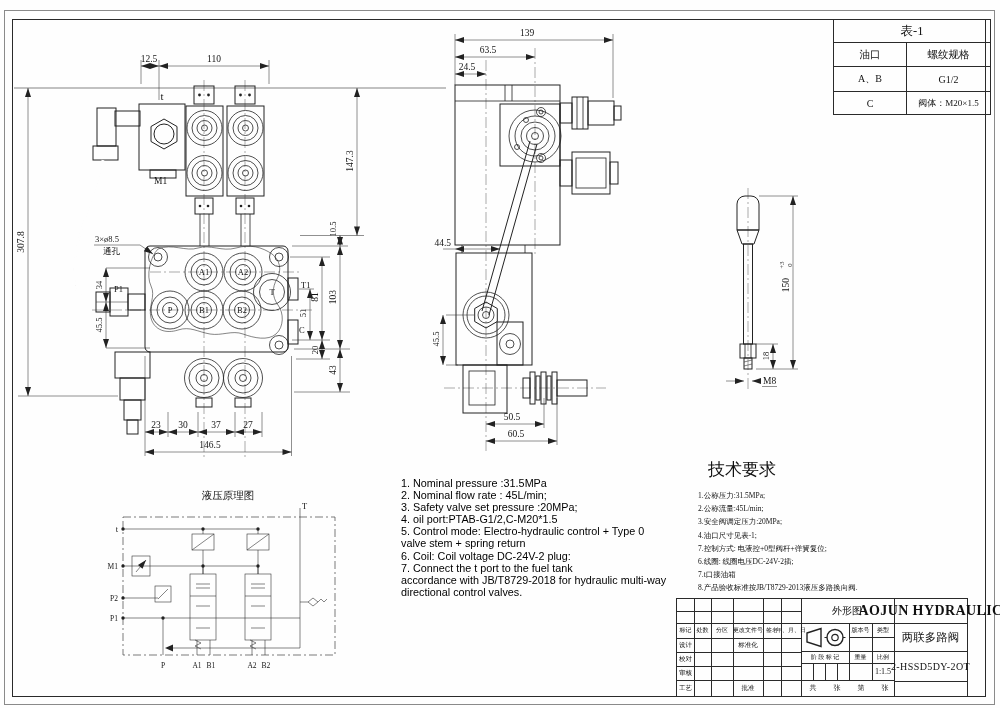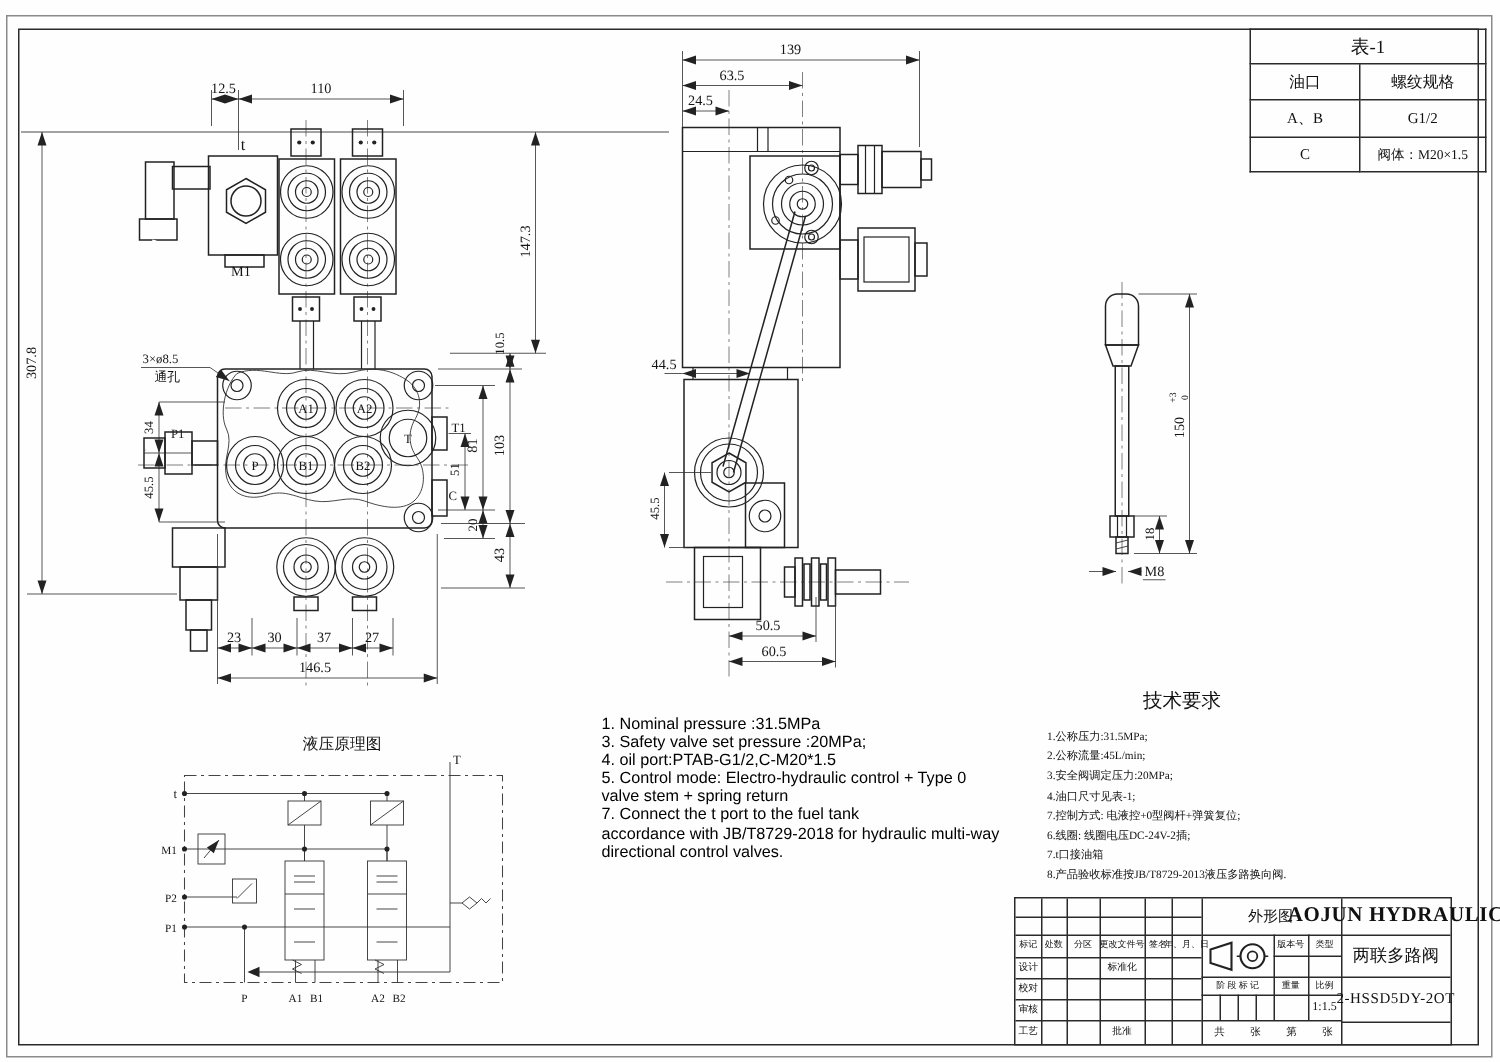"技术要求" .tech .tt { font-size: 13px -> 17px; text-align: center -> left }
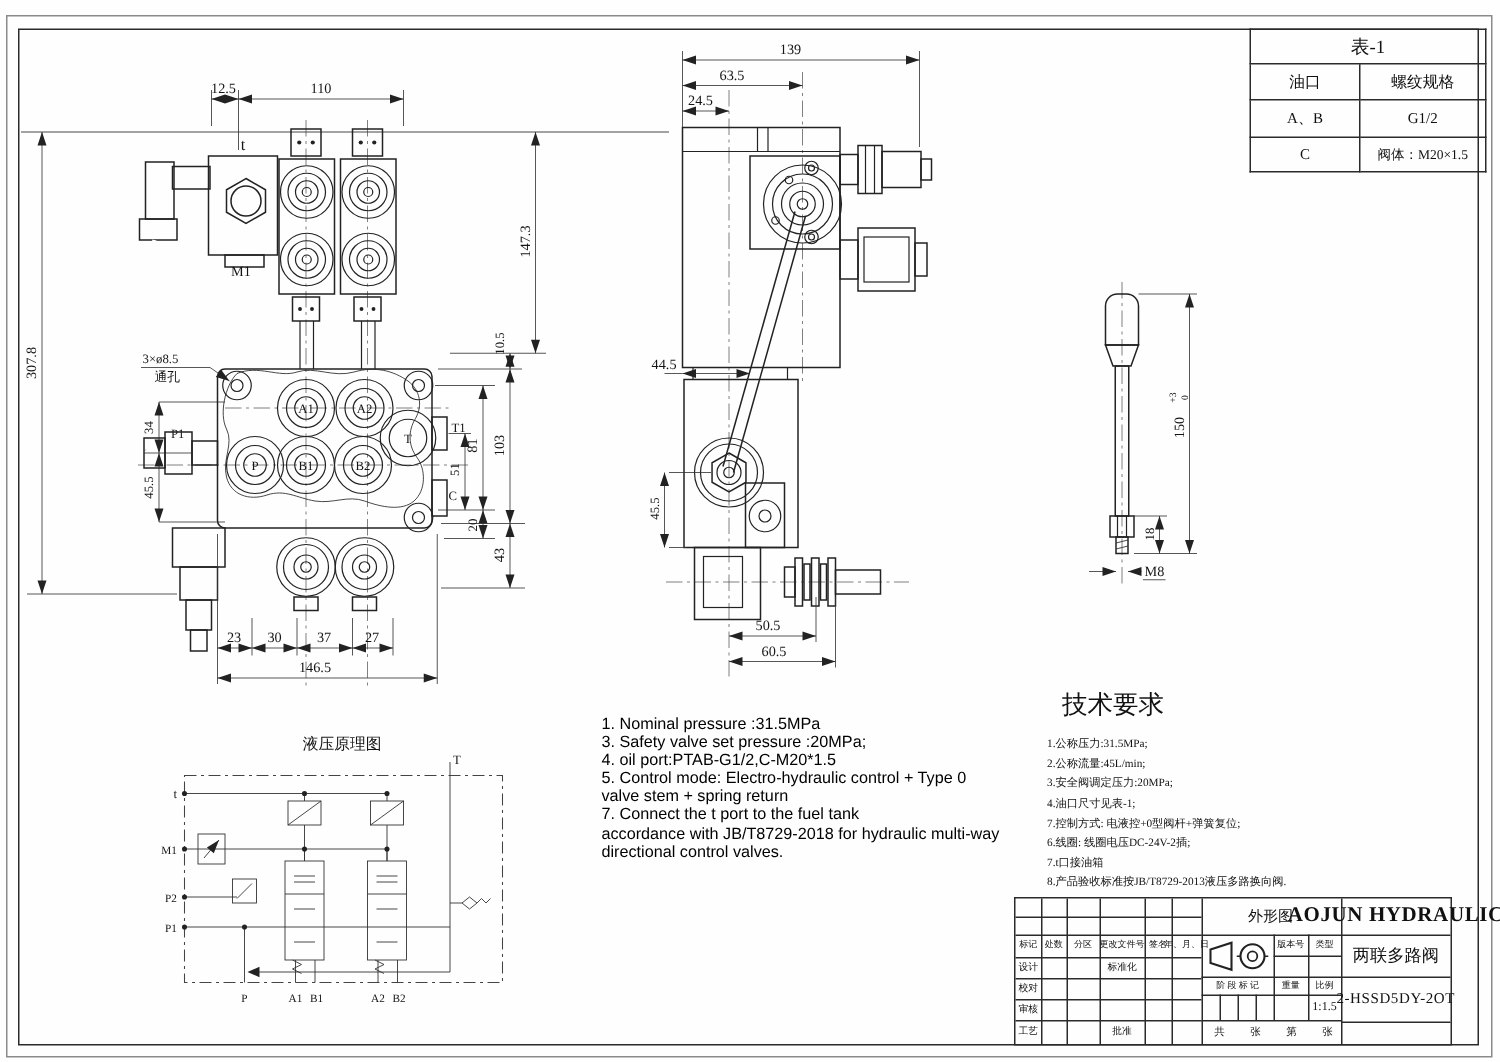"2. Nominal flow rate :" div { html: none -> <div>2. Nominal flow rate : 45L/min;</div> }
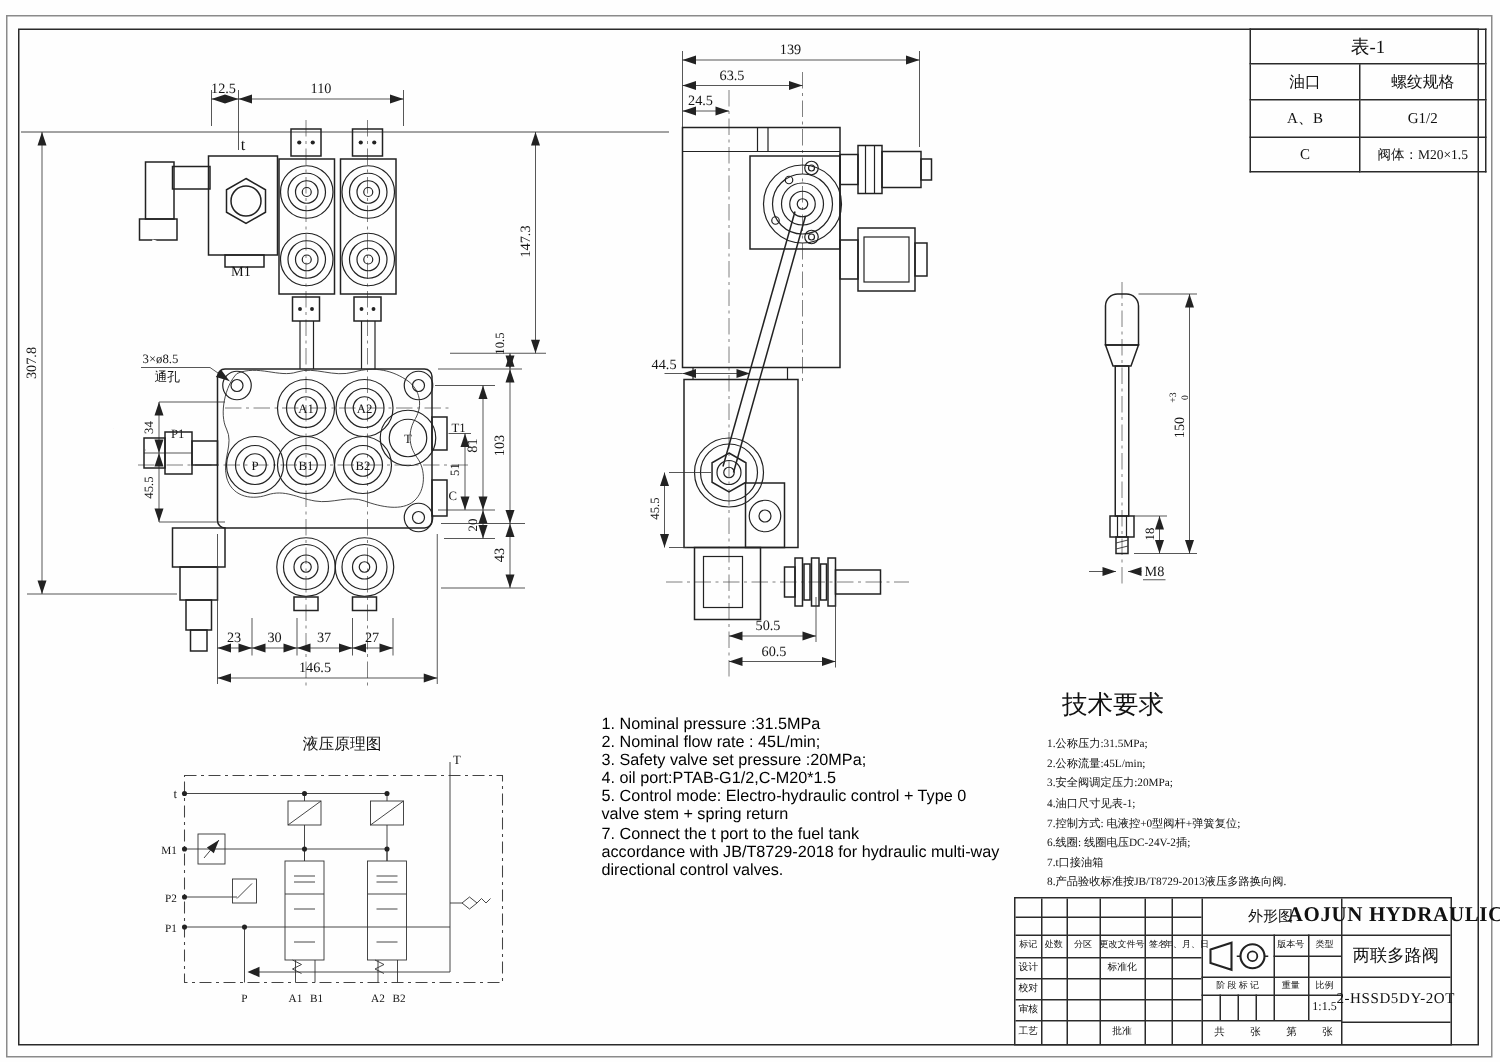"6. Coil: Coil voltage DC-24V-2" div { html: none -> <div>6. Coil: Coil voltage DC-24V-2 plug:</div> }
